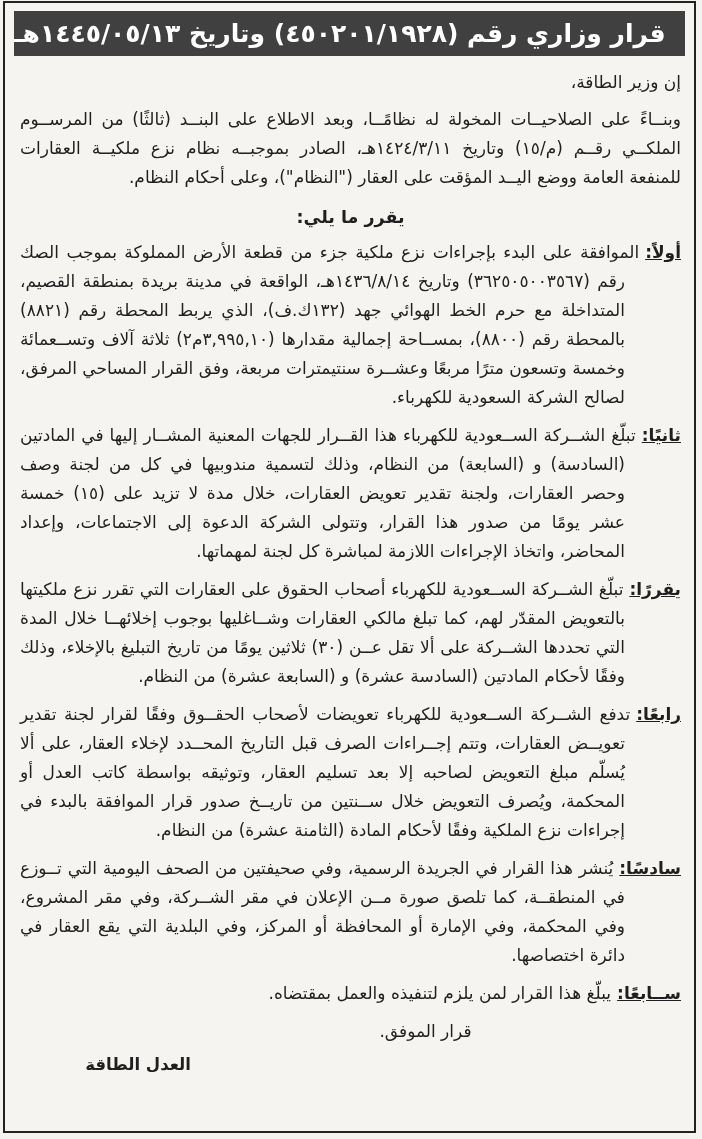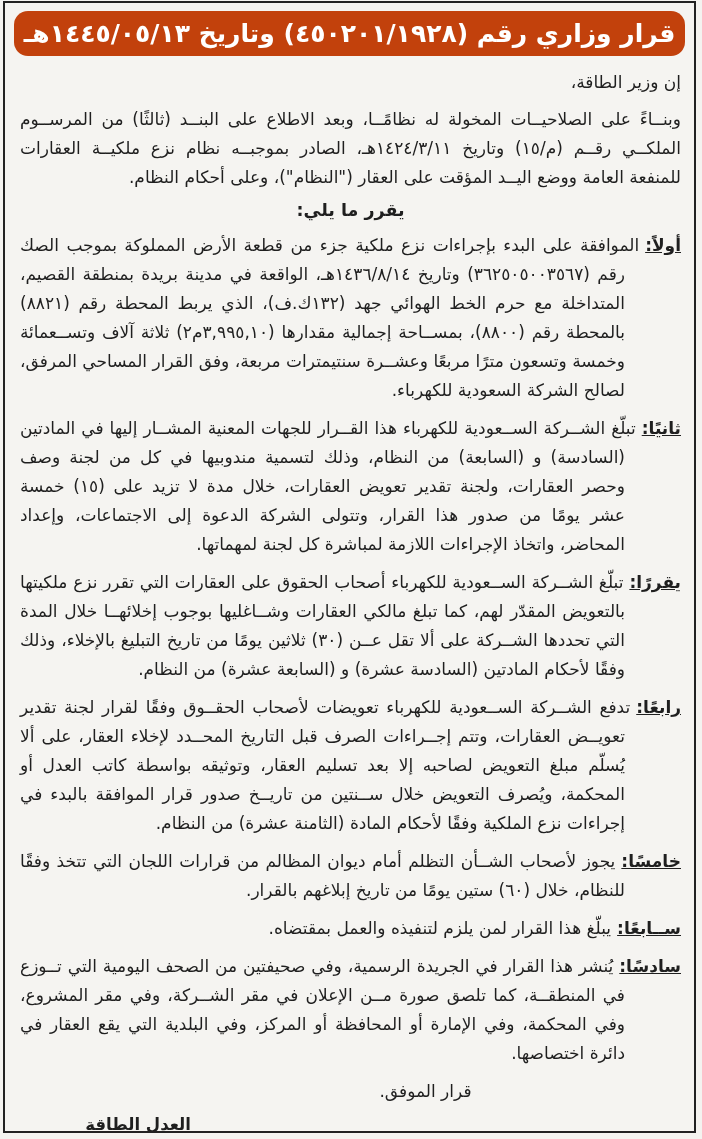"قرار وزاري رقم (٤٥٠٢٠١/١٩٢٨) وتاريخ" .banner { background: #c2410c -> #404040; border-radius: 14px -> none; justify-content: center -> flex-start }
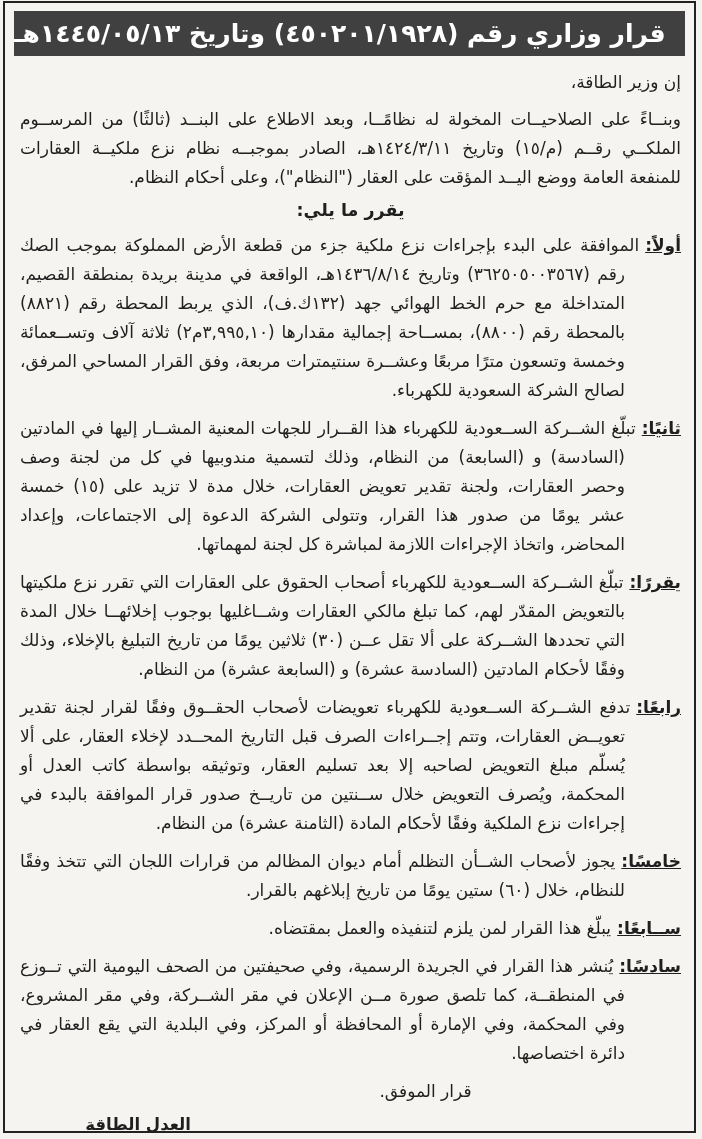"يقرر ما يلي:" .decree-heading { margin: 4px 0 6px -> 11px 0 6px }
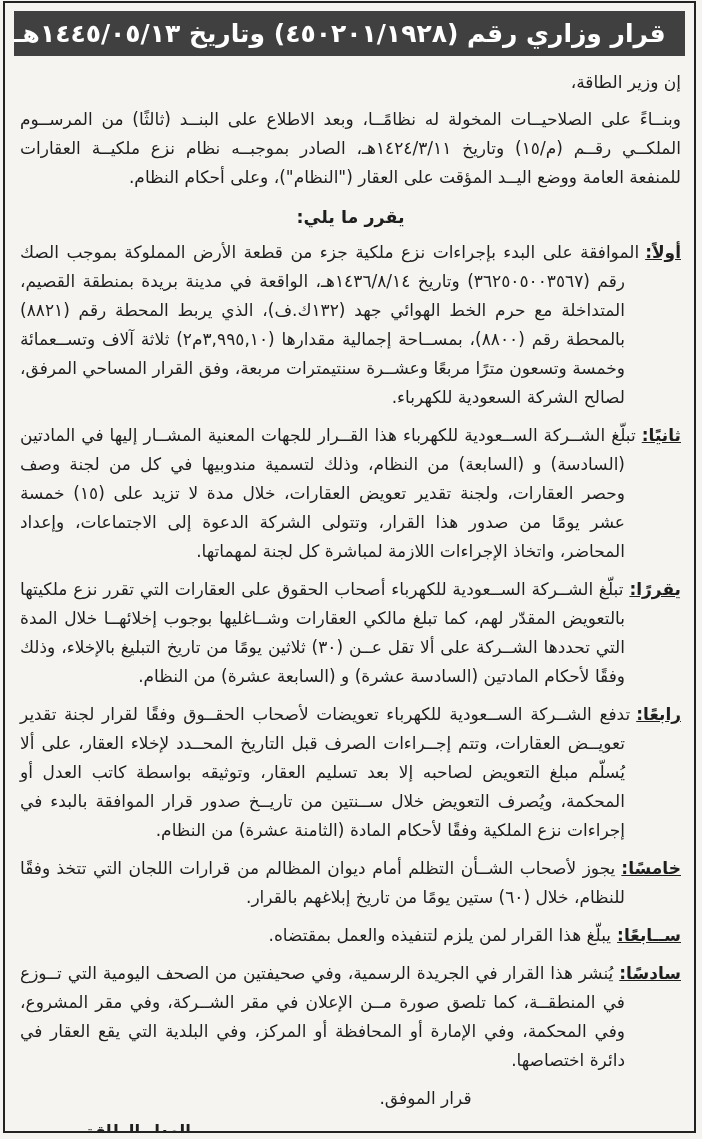"خامسًا:يجوز لأصحاب الشــأن التظلم أمام" p.item { html: <p><b>خامسًا:</b><span>يجوز لأصحاب الشــأن التظلم أمام ديوان المظالم من قرارات اللجان التي تتخذ وفقًا للنظام، خلال (٦٠) ستين يومًا من تاريخ إبلاغهم بالقرار.</span></p> -> none }
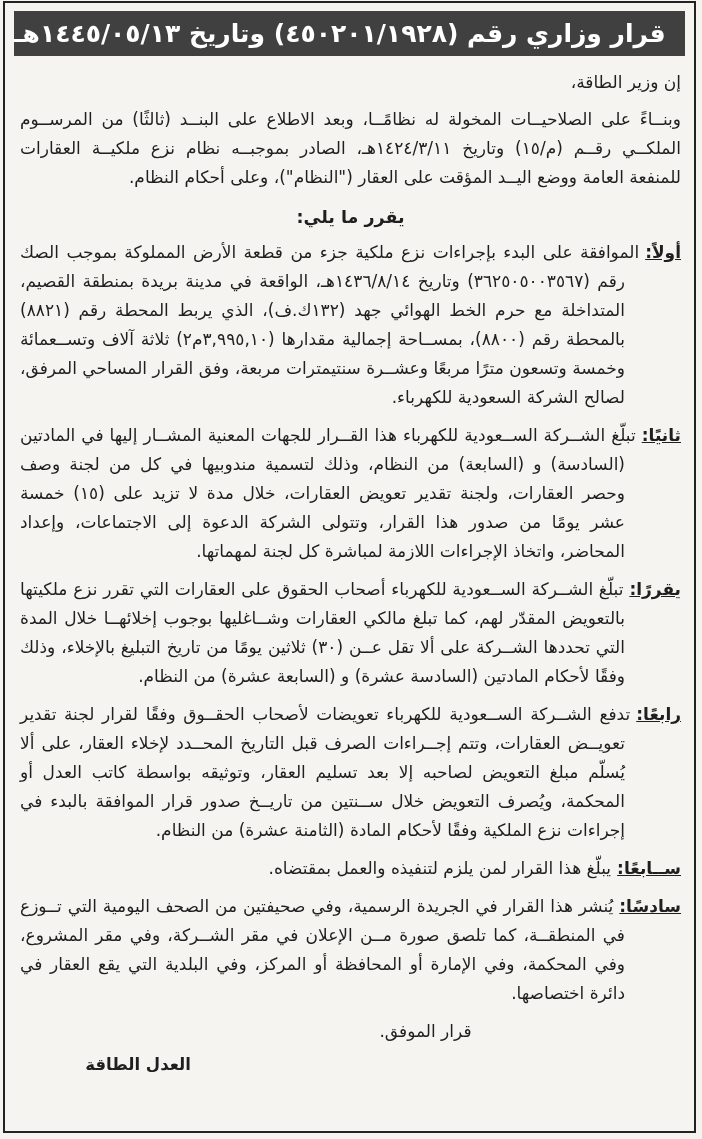"ســابعًا:يبلّغ هذا القرار لمن يلزم" p.item { order: before "سادسًا:يُنشر هذا القرار في الجريدة" -> after "سادسًا:يُنشر هذا القرار في الجريدة" }
